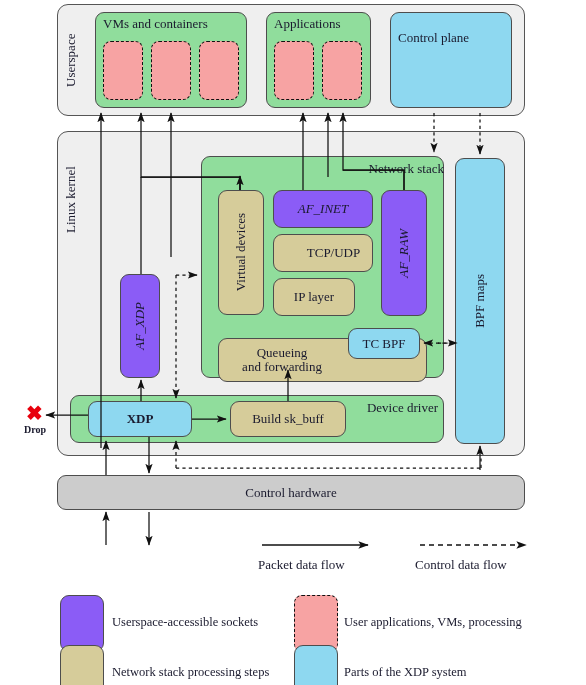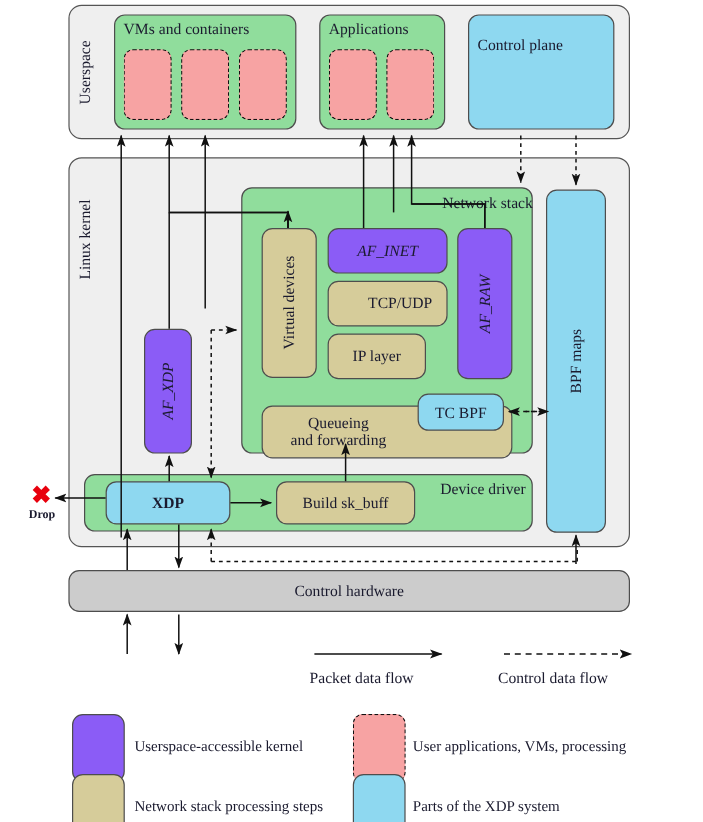"Userspace-accessible kernel" div.legend-txt { text: kernel -> sockets }
